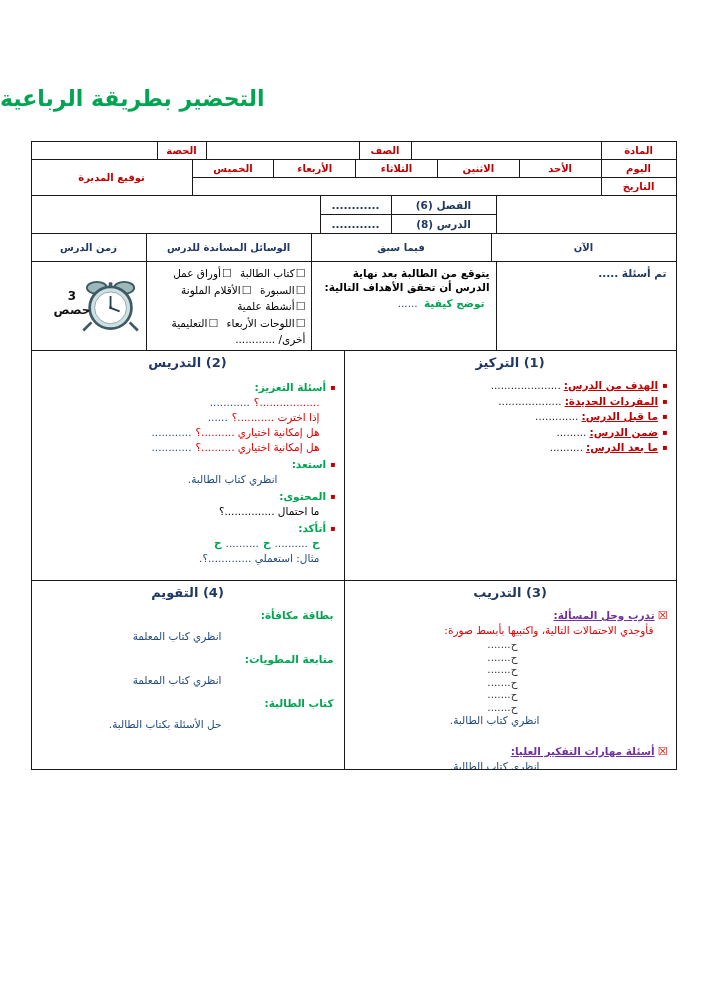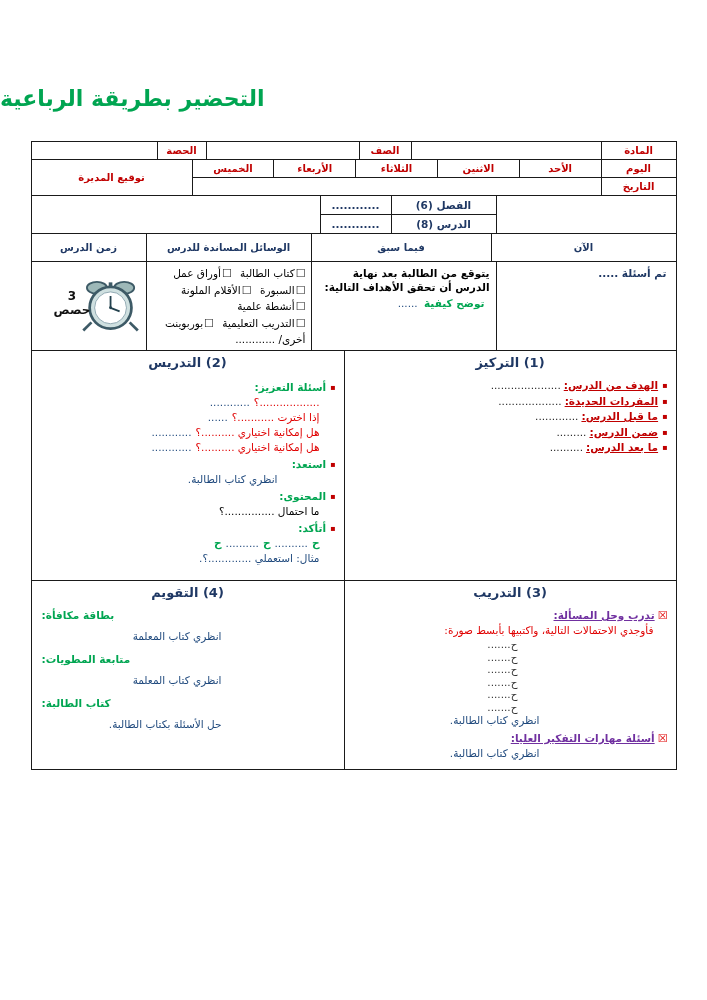"بوربوينت" span { text: بوربوينت -> التعليمية }
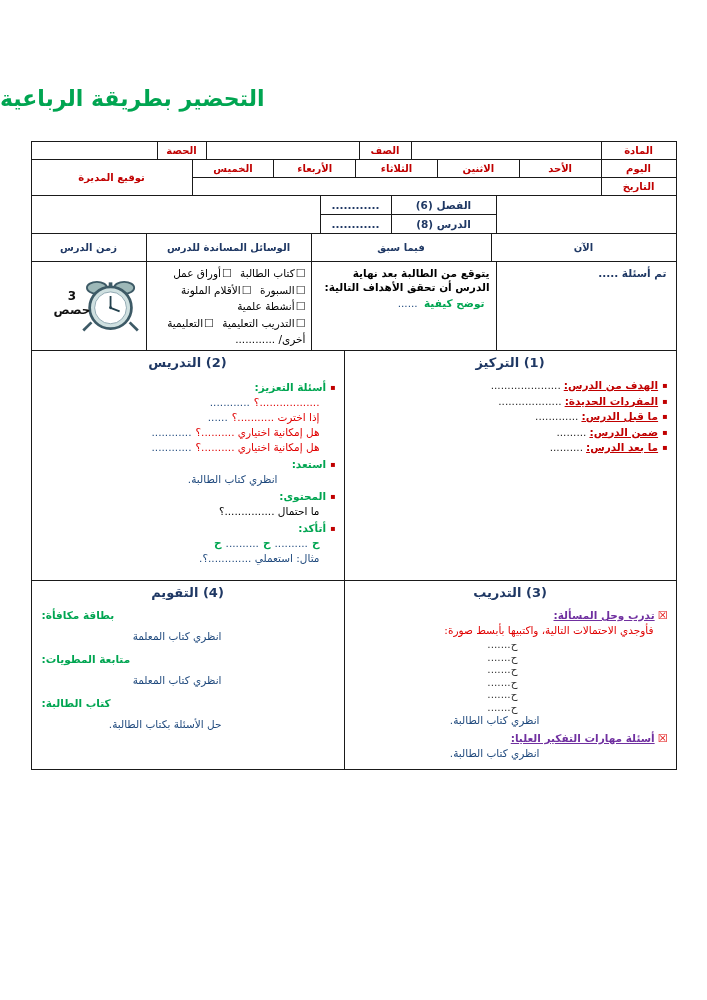"التدريب التعليمية" span { text: التدريب التعليمية -> اللوحات الأربعاء }
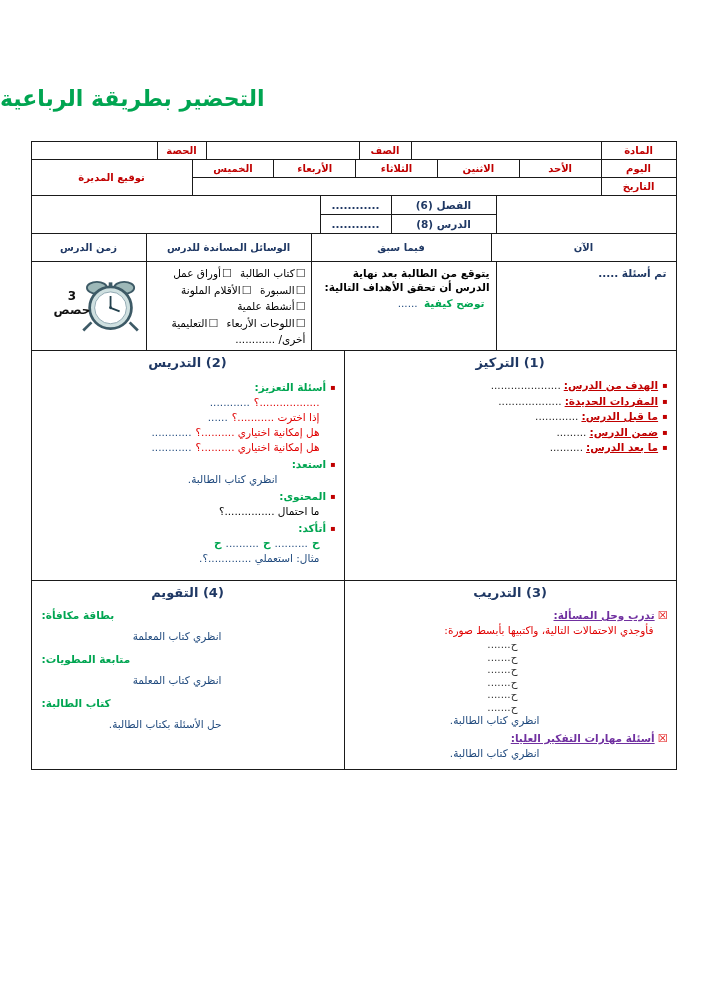"بطاقة مكافأة:" .ev-h { text-align: left -> right }
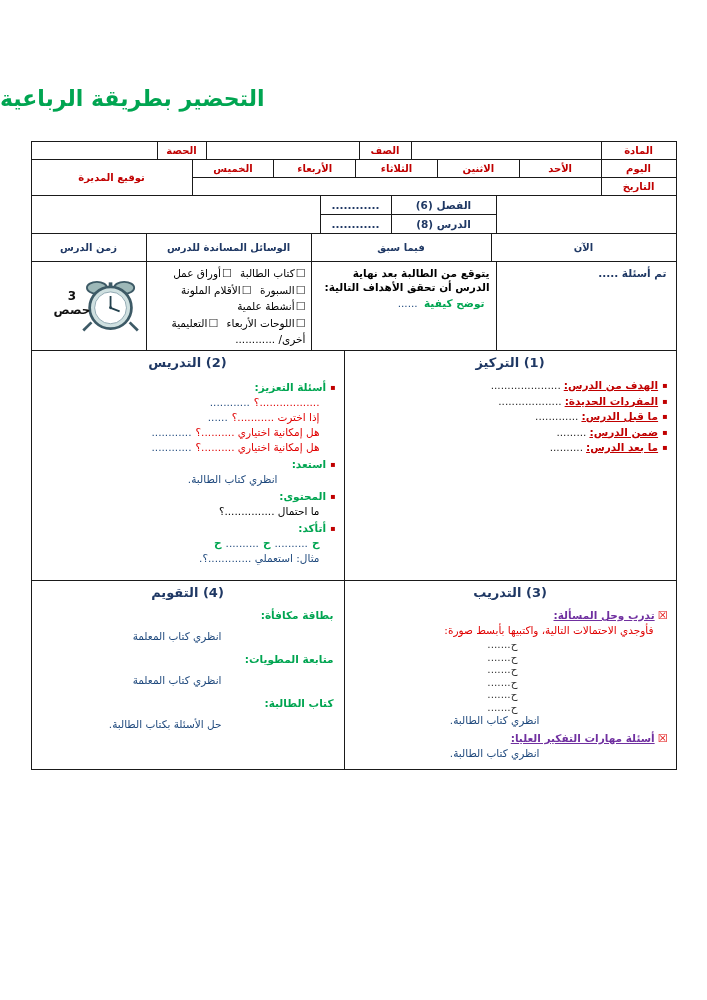"☒أسئلة مهارات التفكير العليا:" .gap-top { margin-top: 4px -> 17px }
